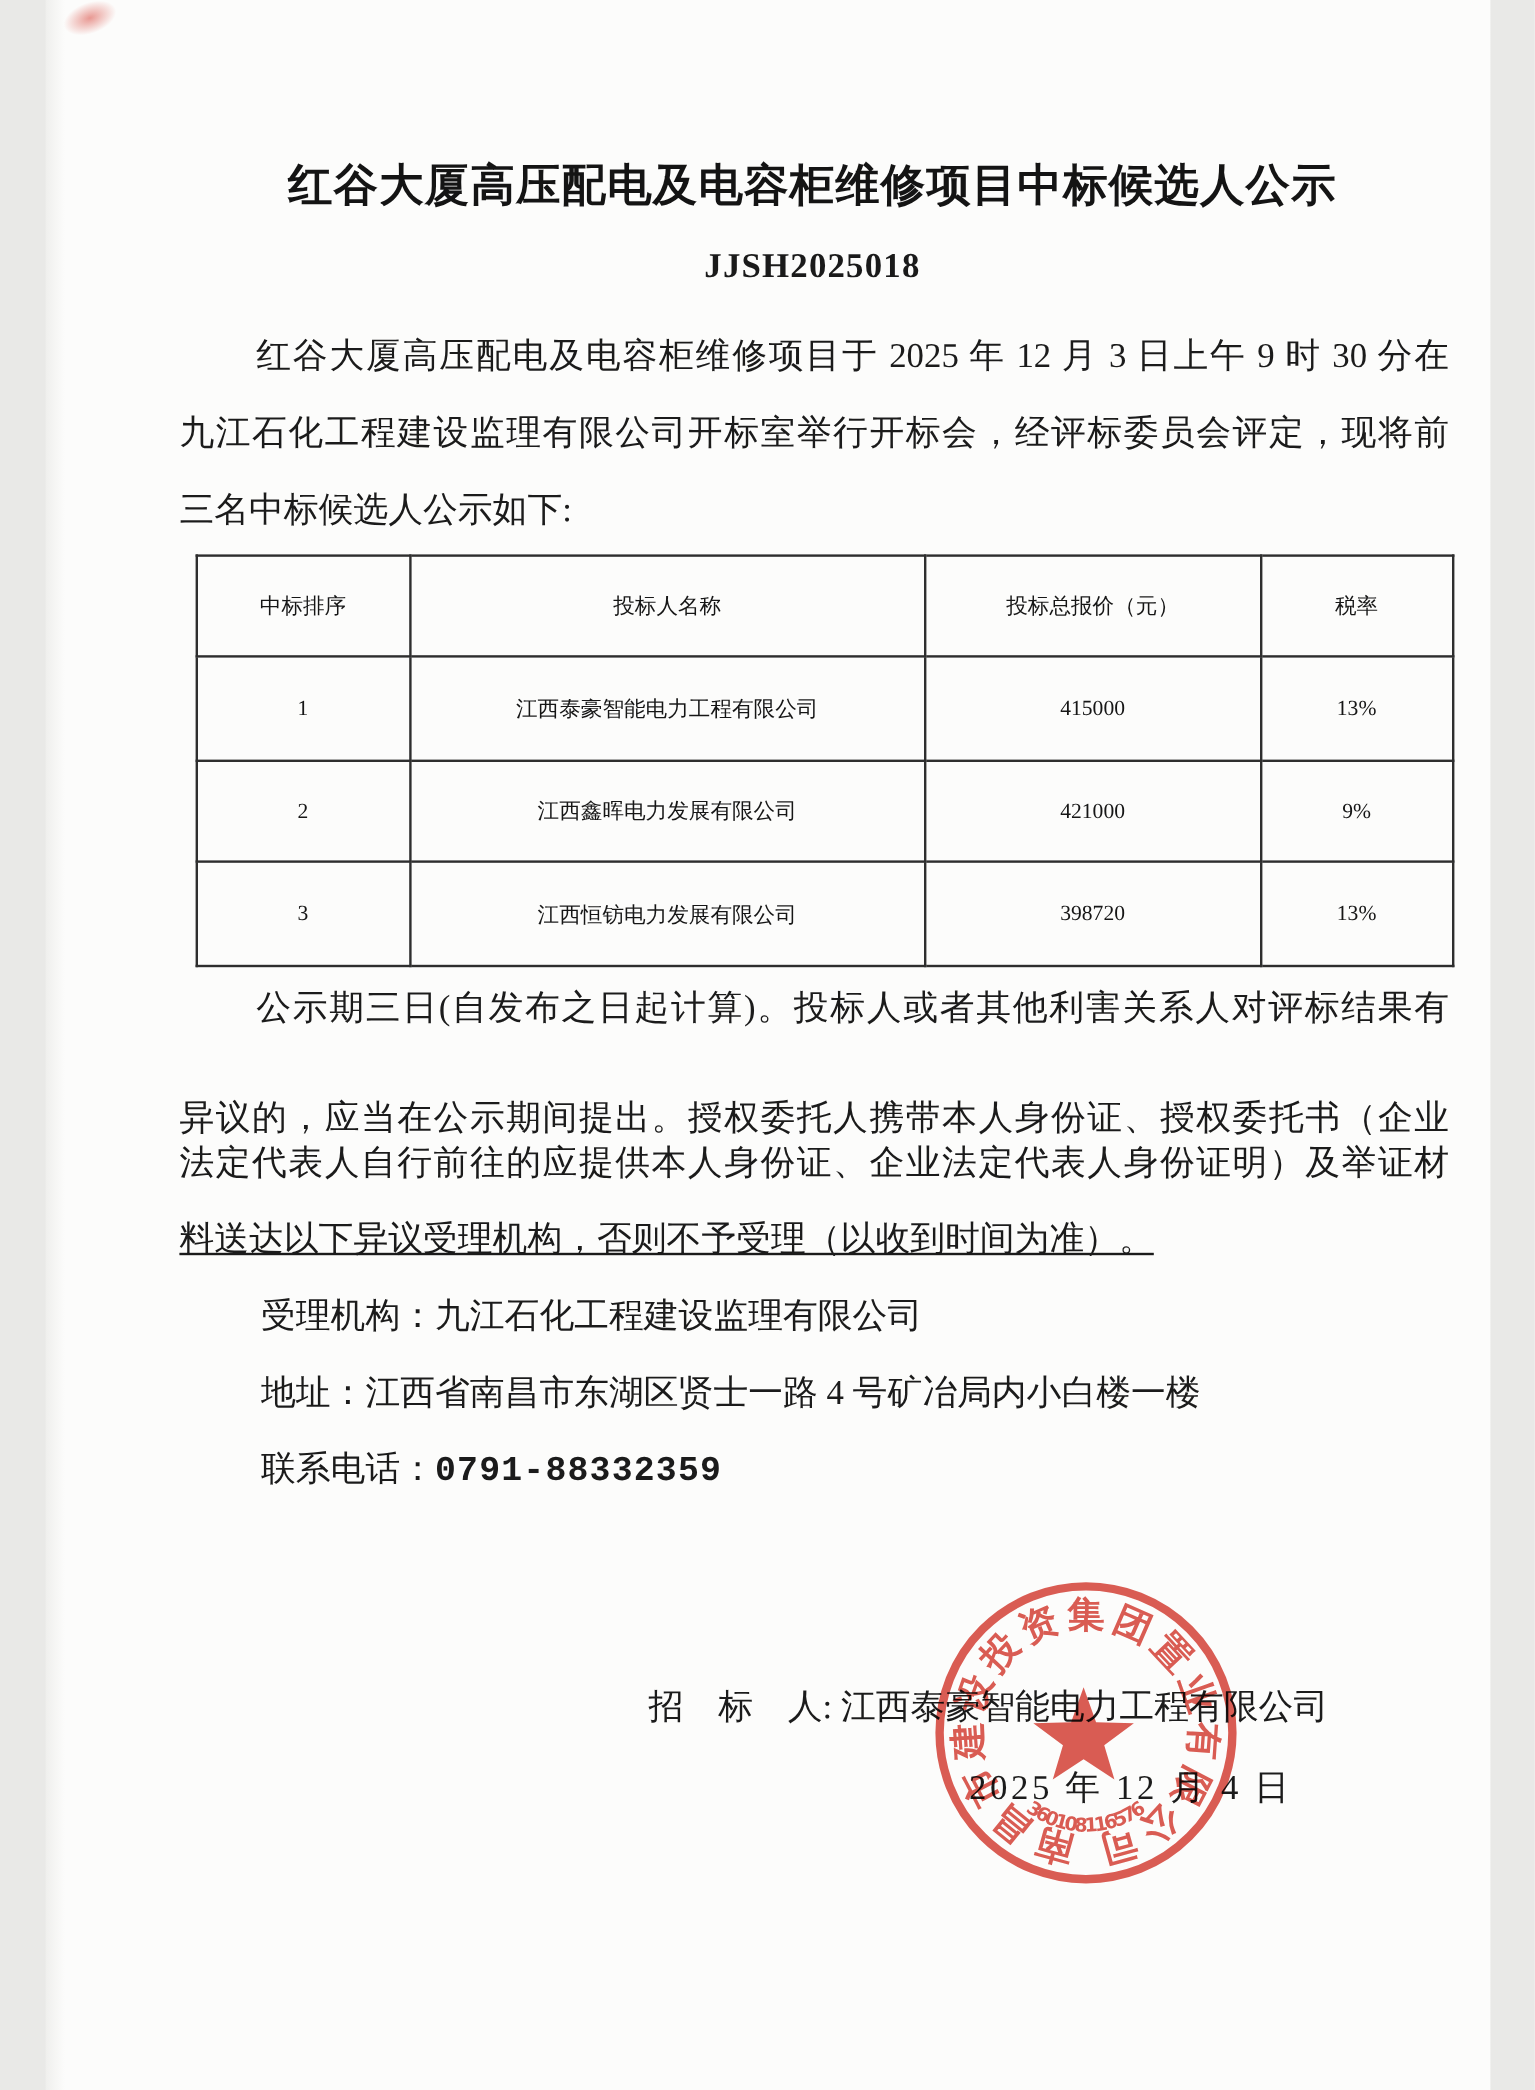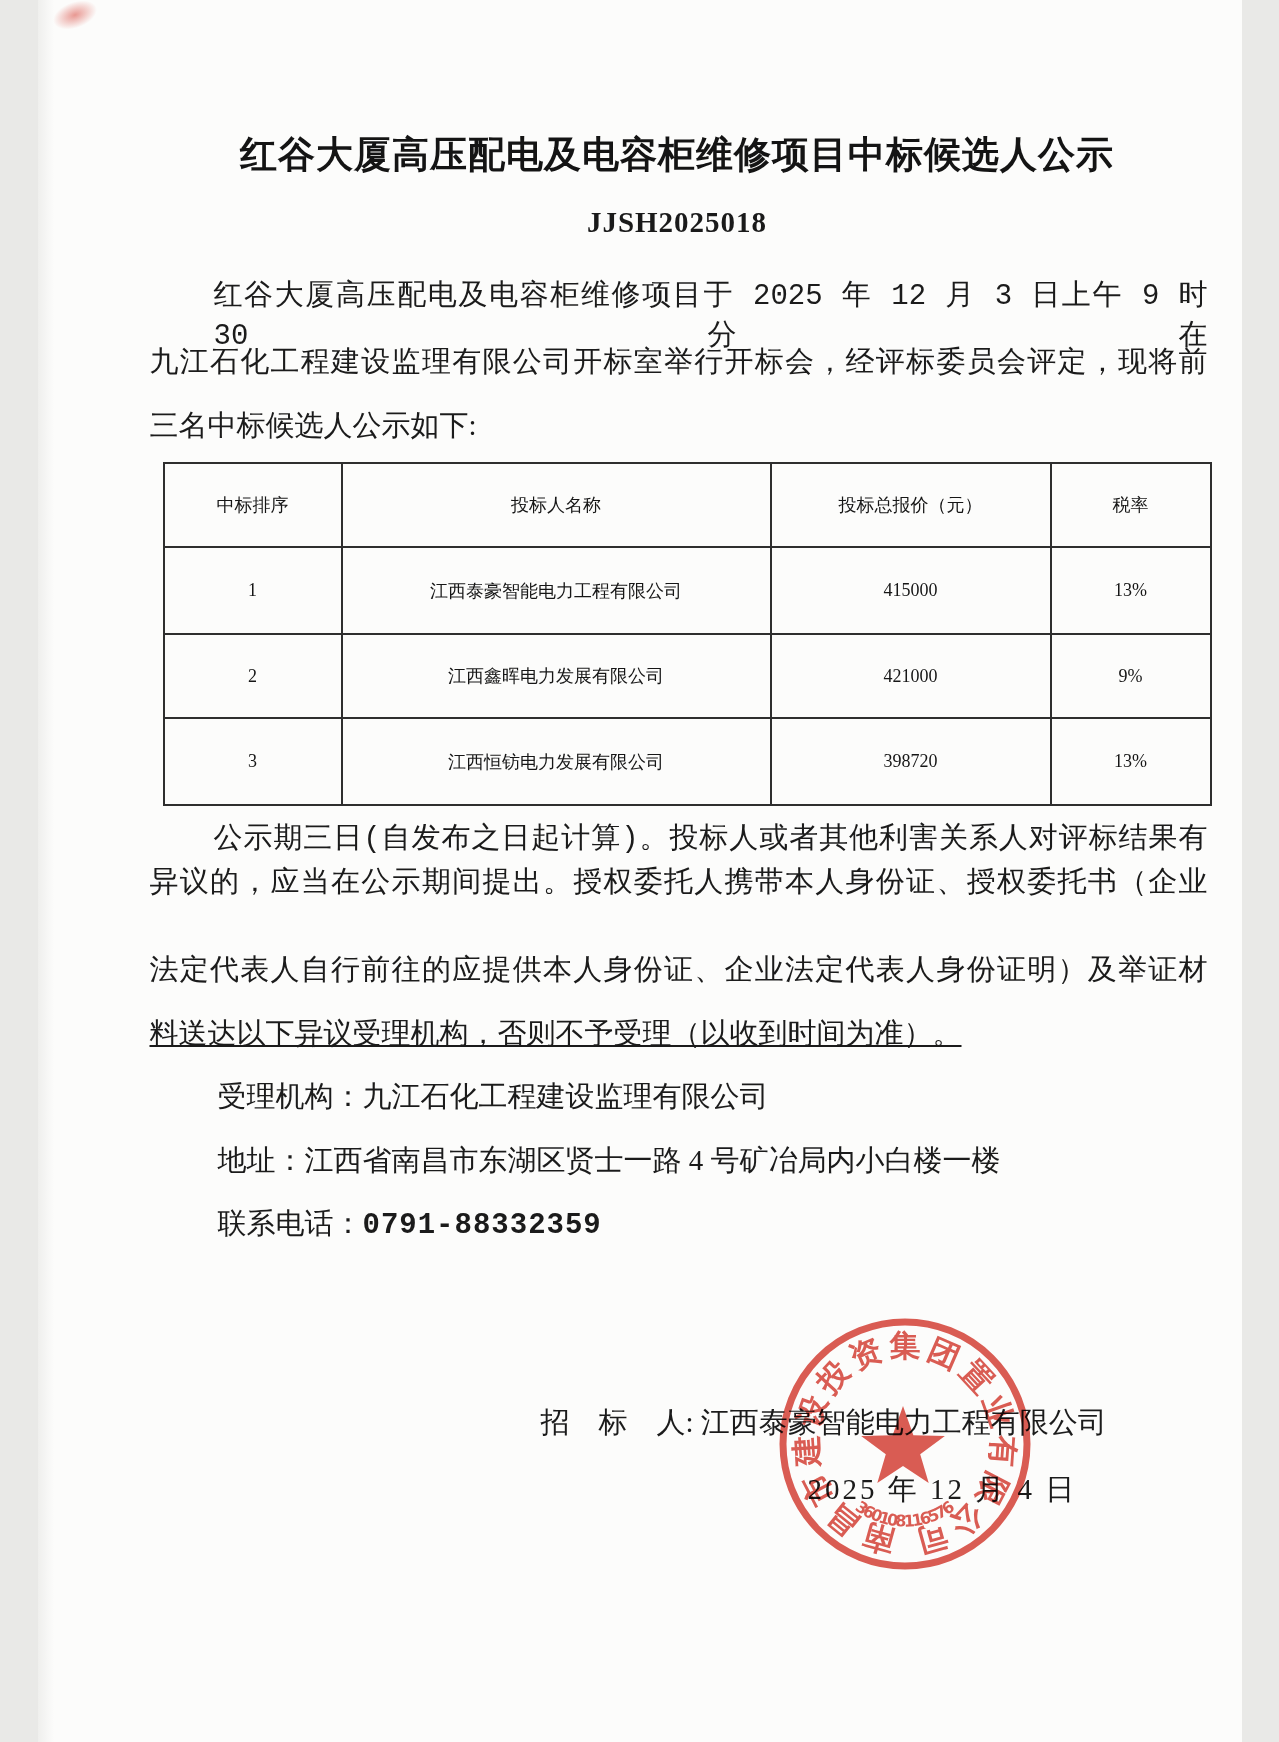"红谷大厦高压配电及电容柜维修项目于 2025 年 12 月" .indent { font-family: Liberation Mono, monospace -> none }
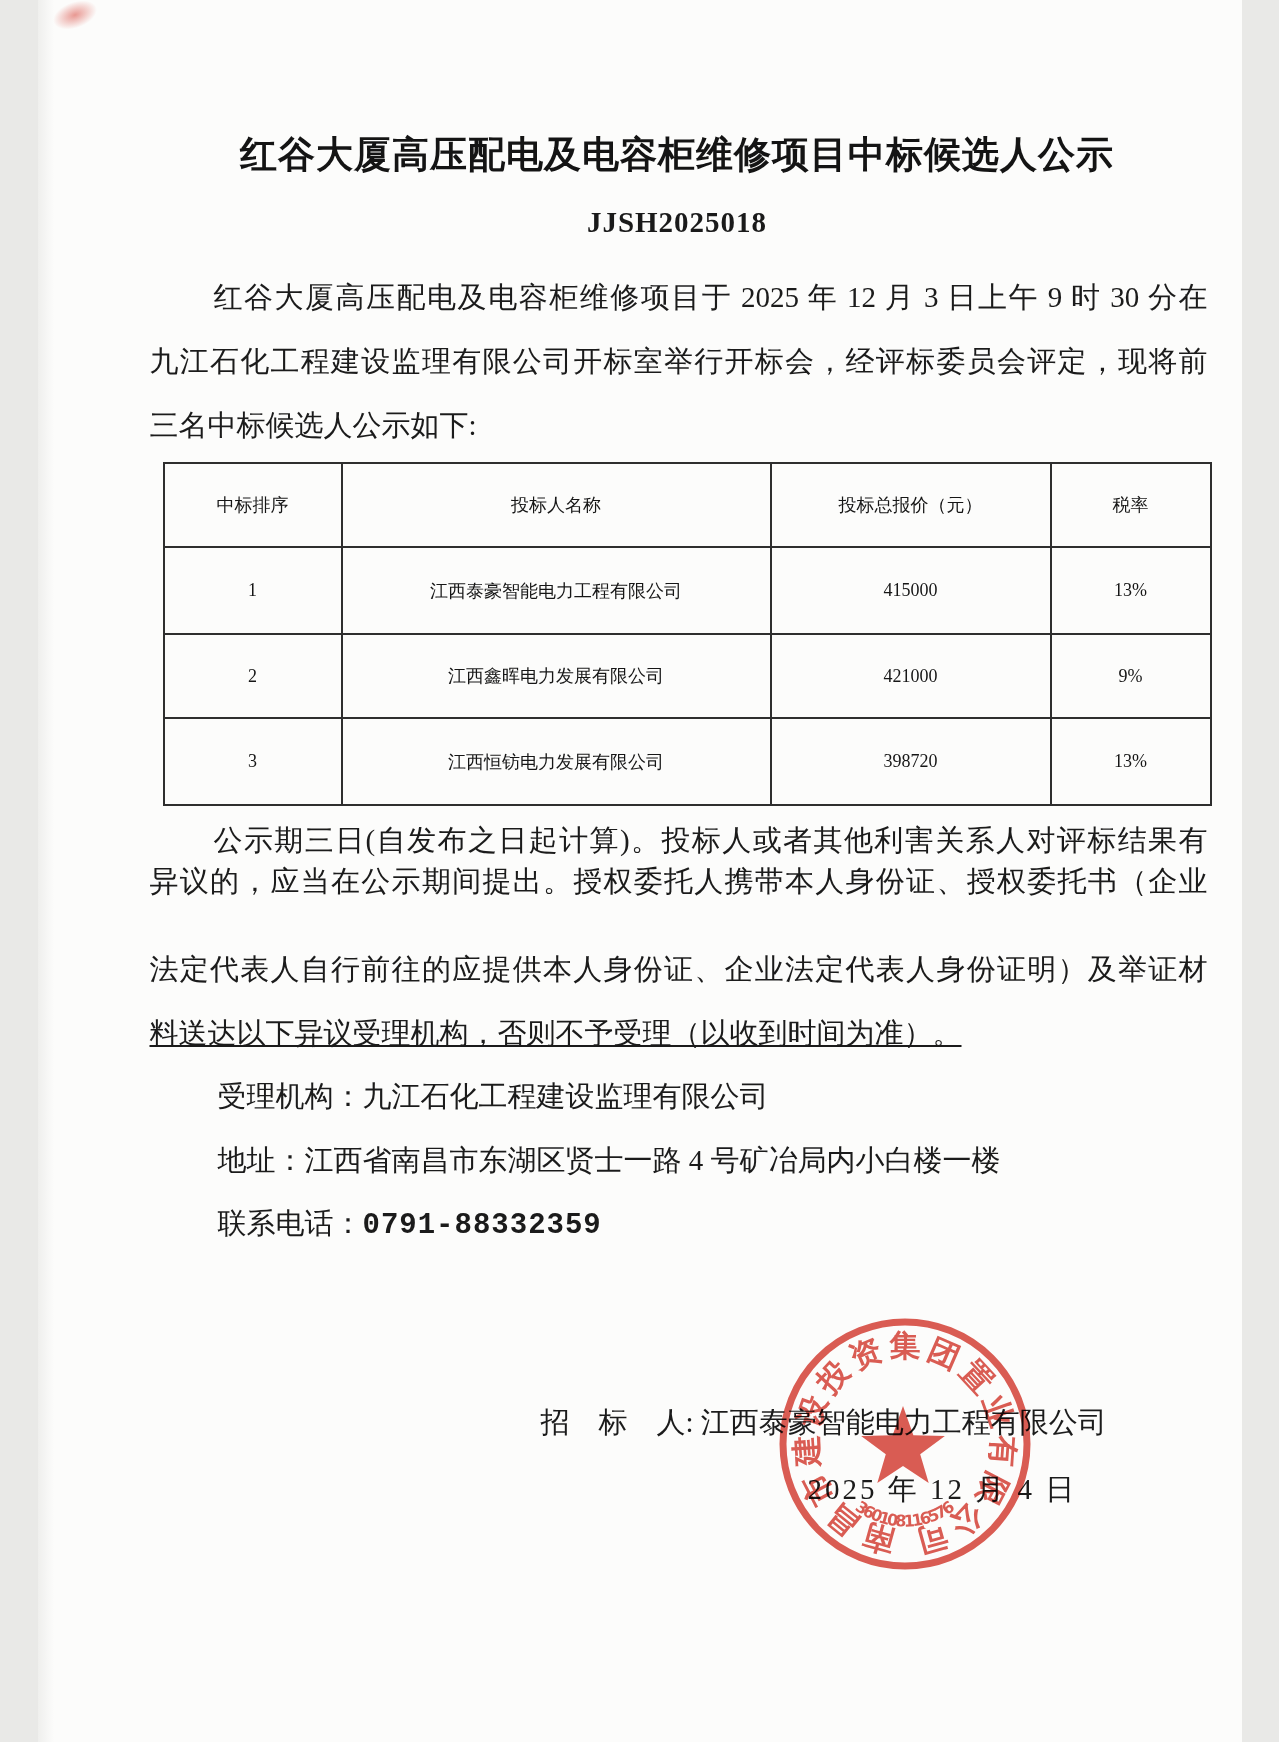"异议的，应当在公示期间提出。授权委托人携带本人身份证、授权委托书（企业" div.abs { top: 861px -> 912px }
